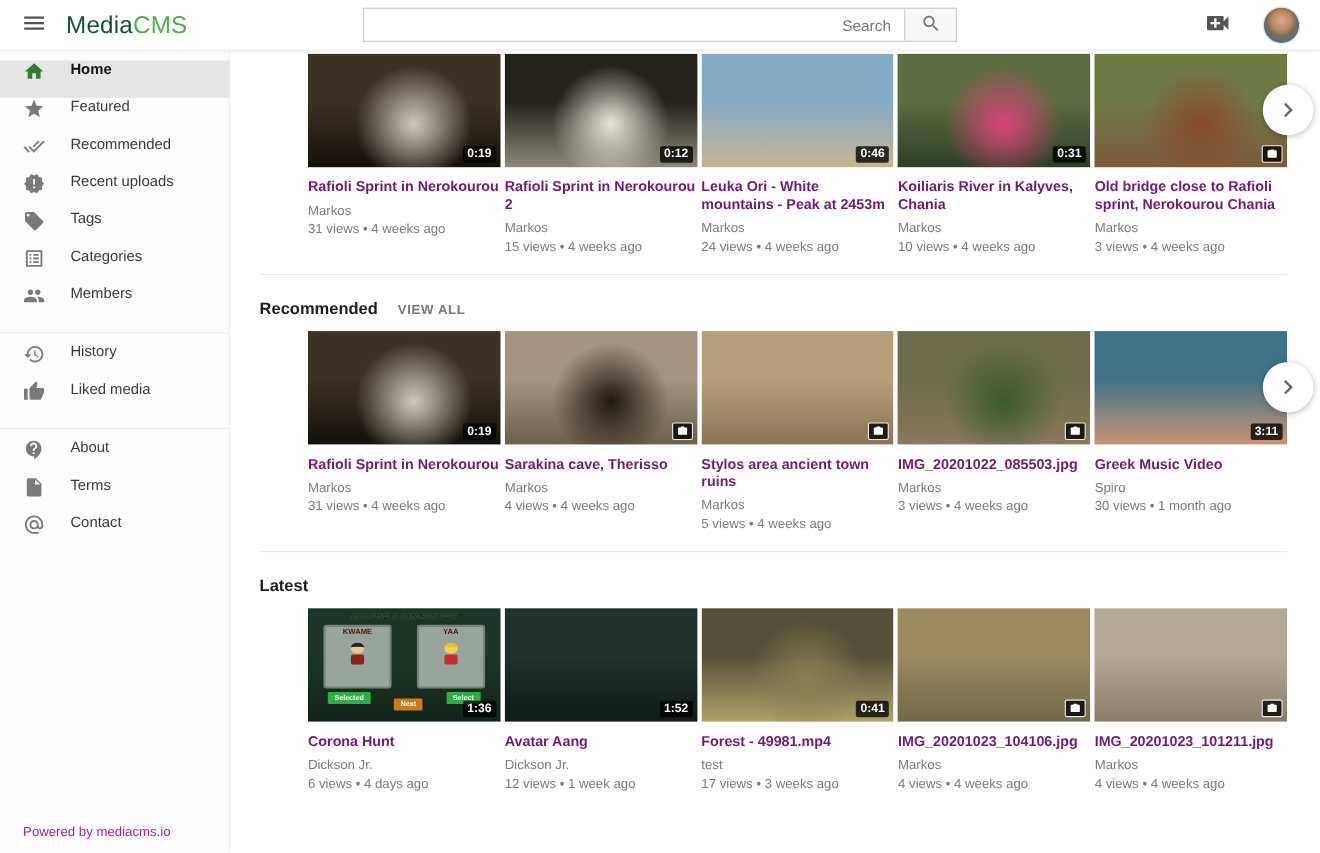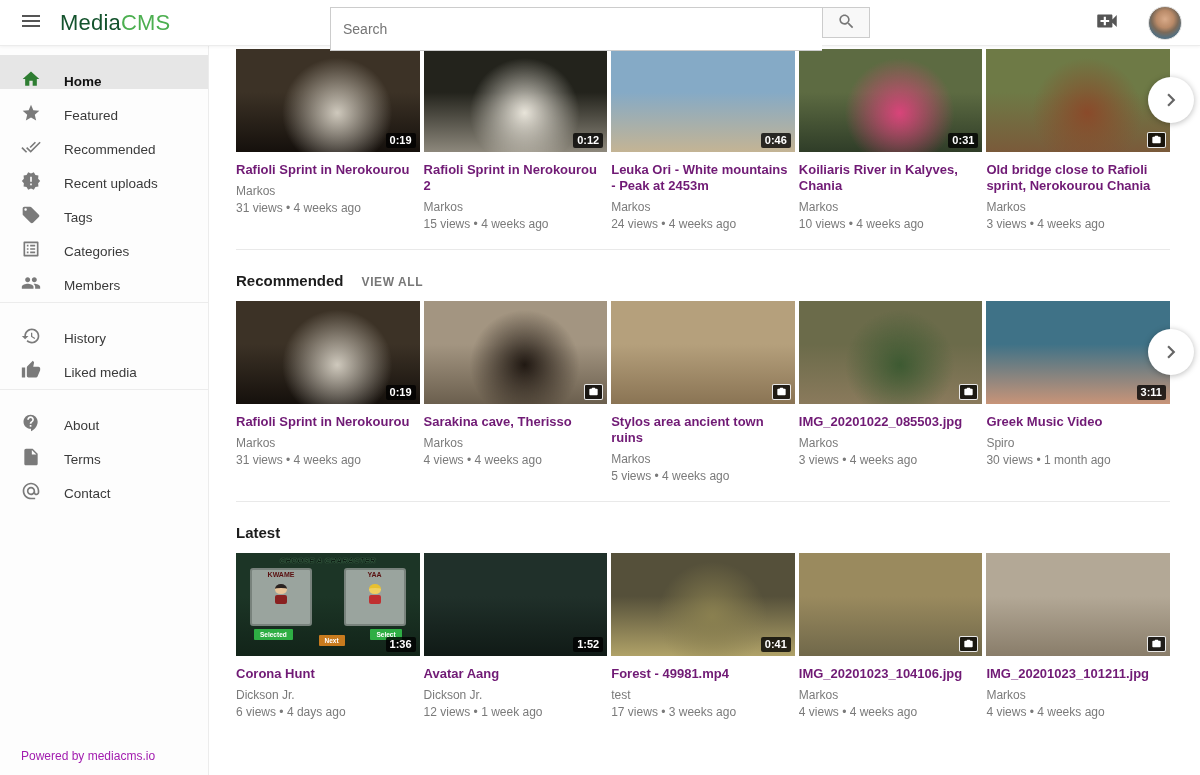"Search" .search-input { height: 44px -> 31px; text-align: none -> right }
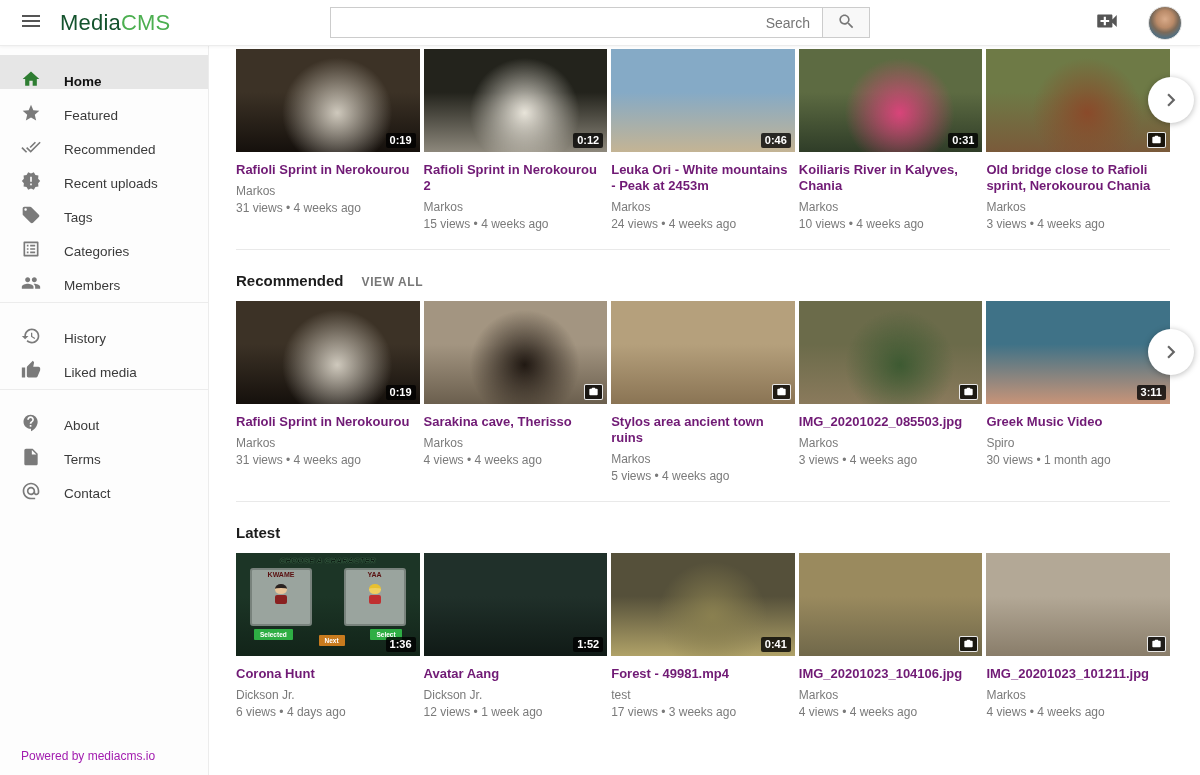"Home" .sb-item { align-items: flex-end -> flex-start }
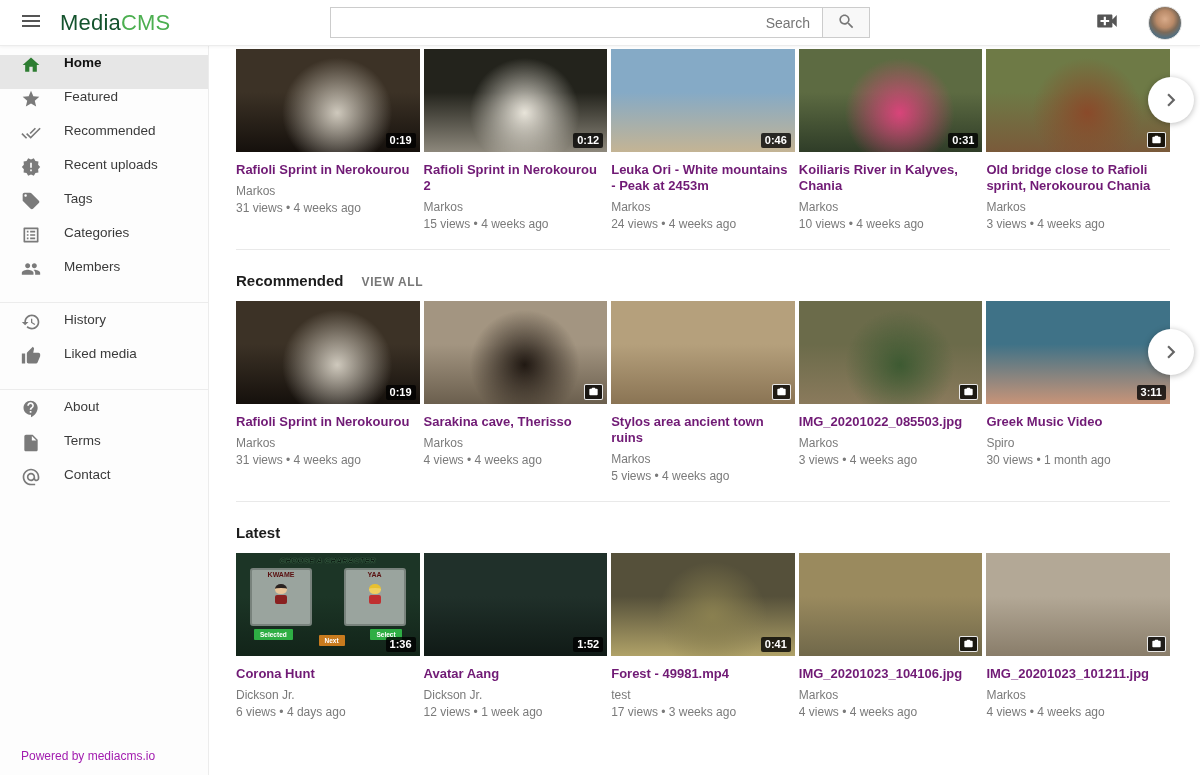"0:19" .cards { margin-left: none -> 44px }
